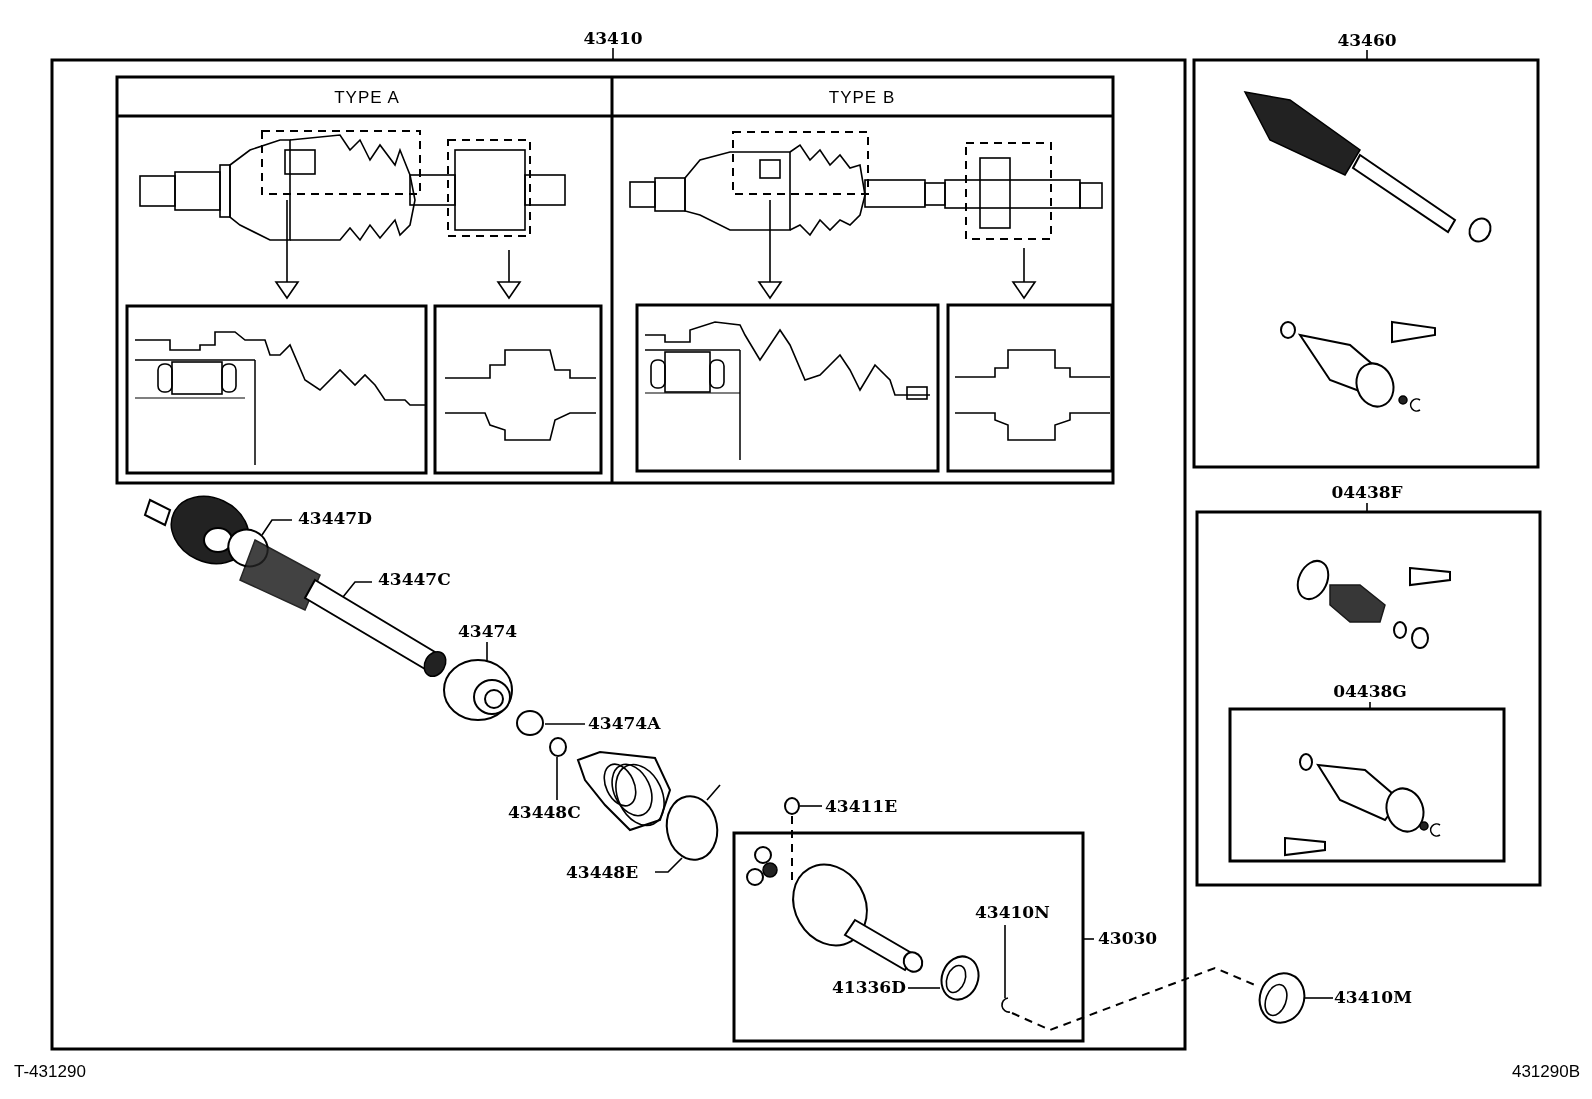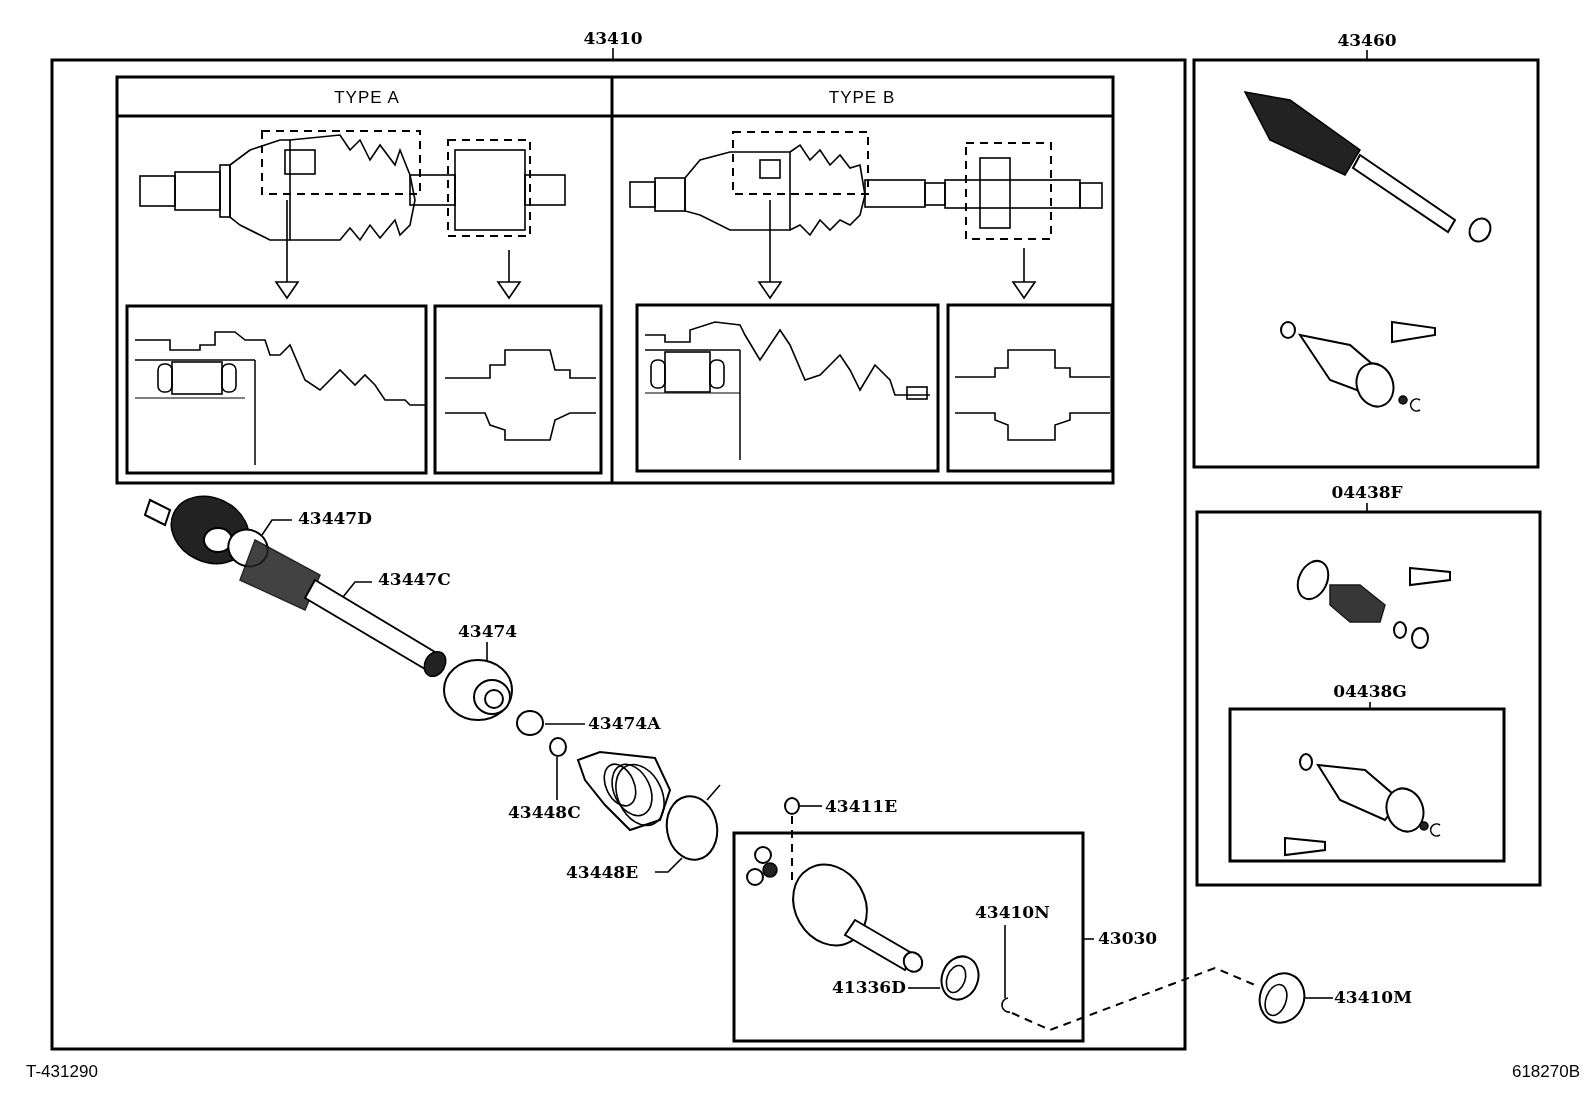"T-431290" div.footer { left: 26px -> 14px }
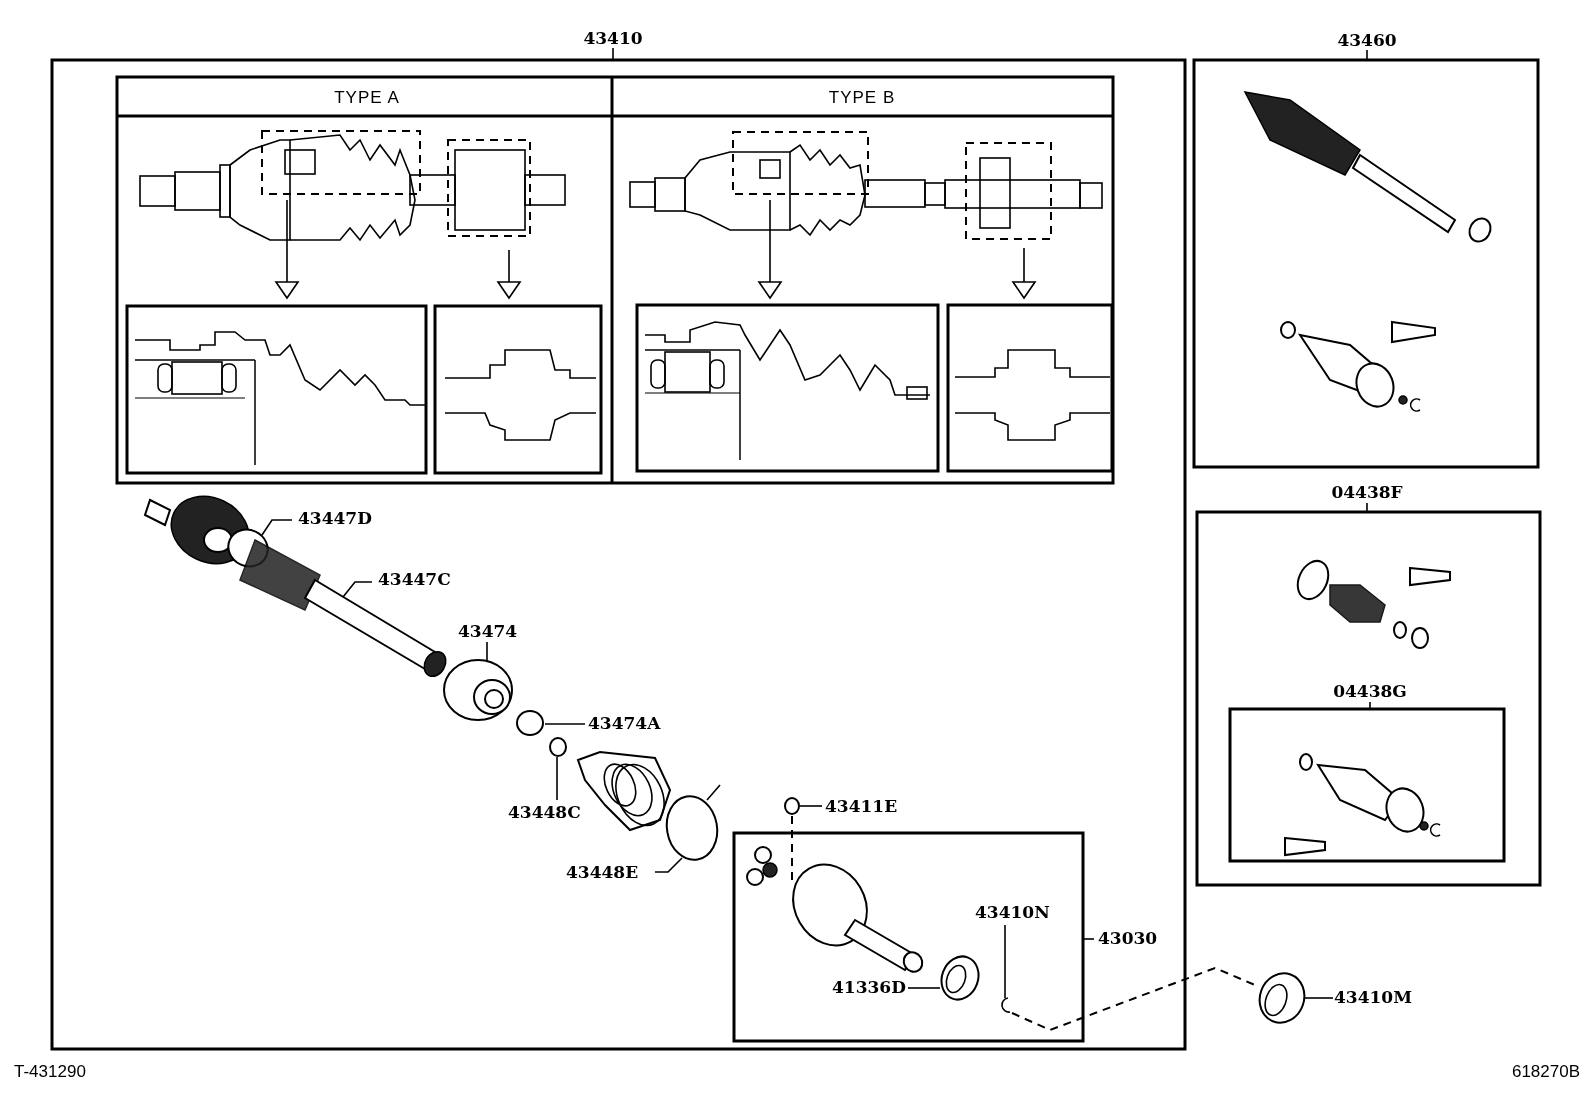"618270B" div.footer { text: 618270B -> 431290B }
